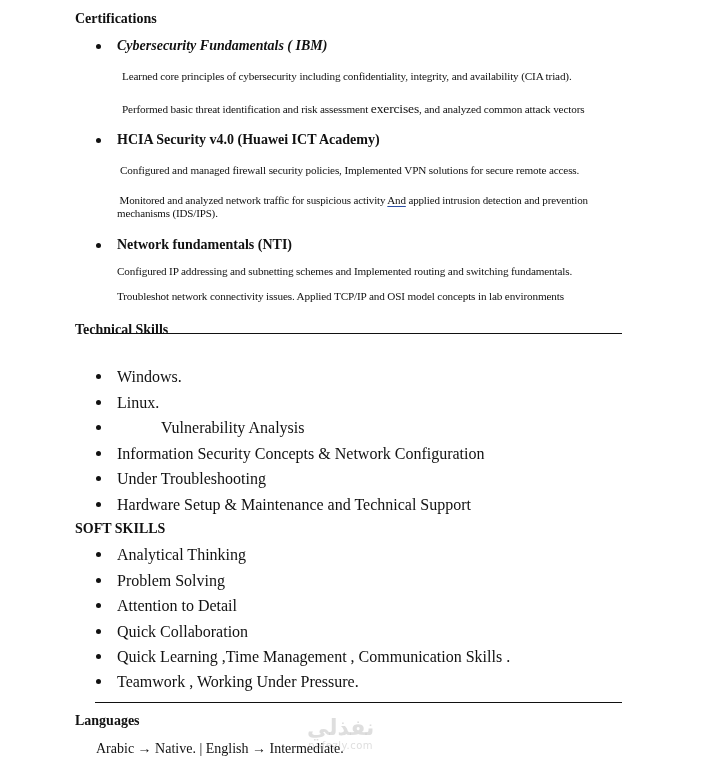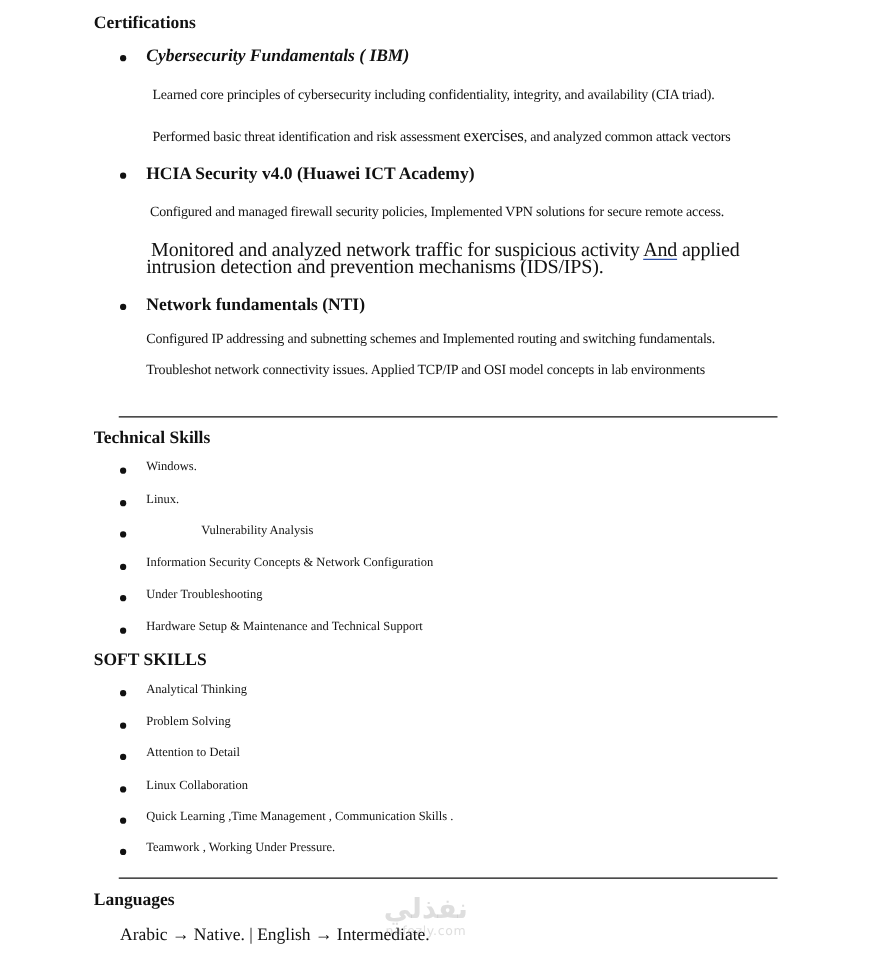"Monitored and analyzed network traffic" .wrap-desc { font-size: 16px -> 11px }
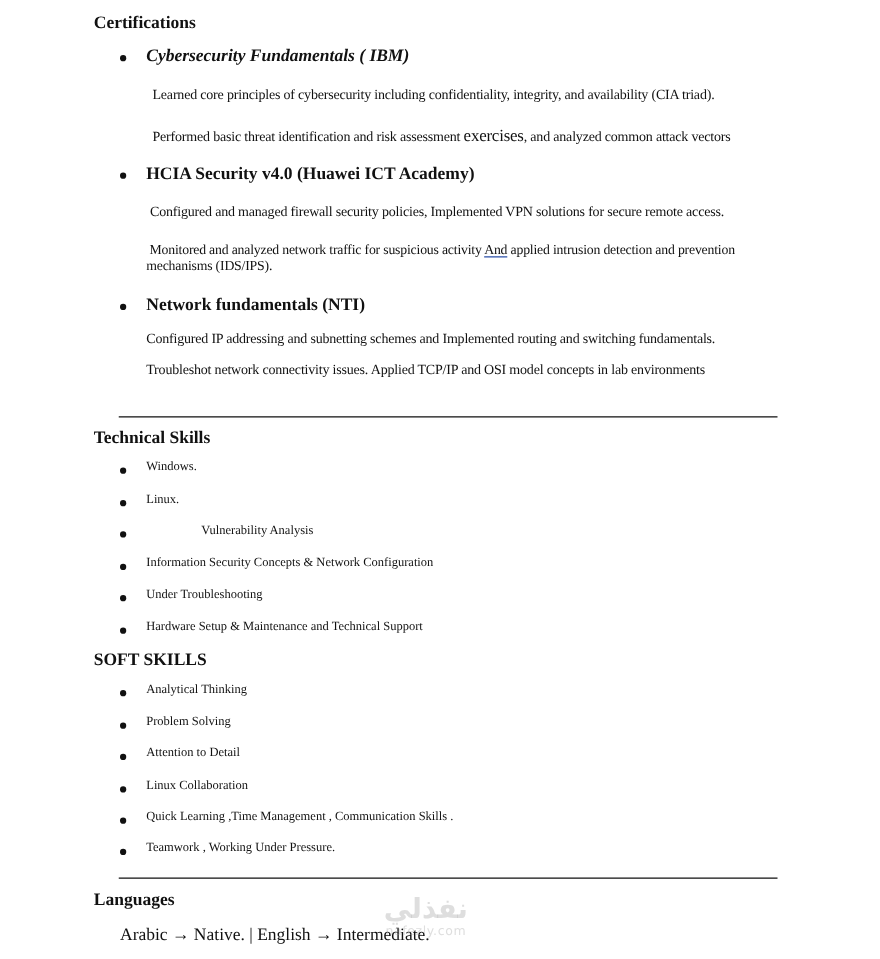"Technical Skills" div.abs { top: 343px -> 322px }
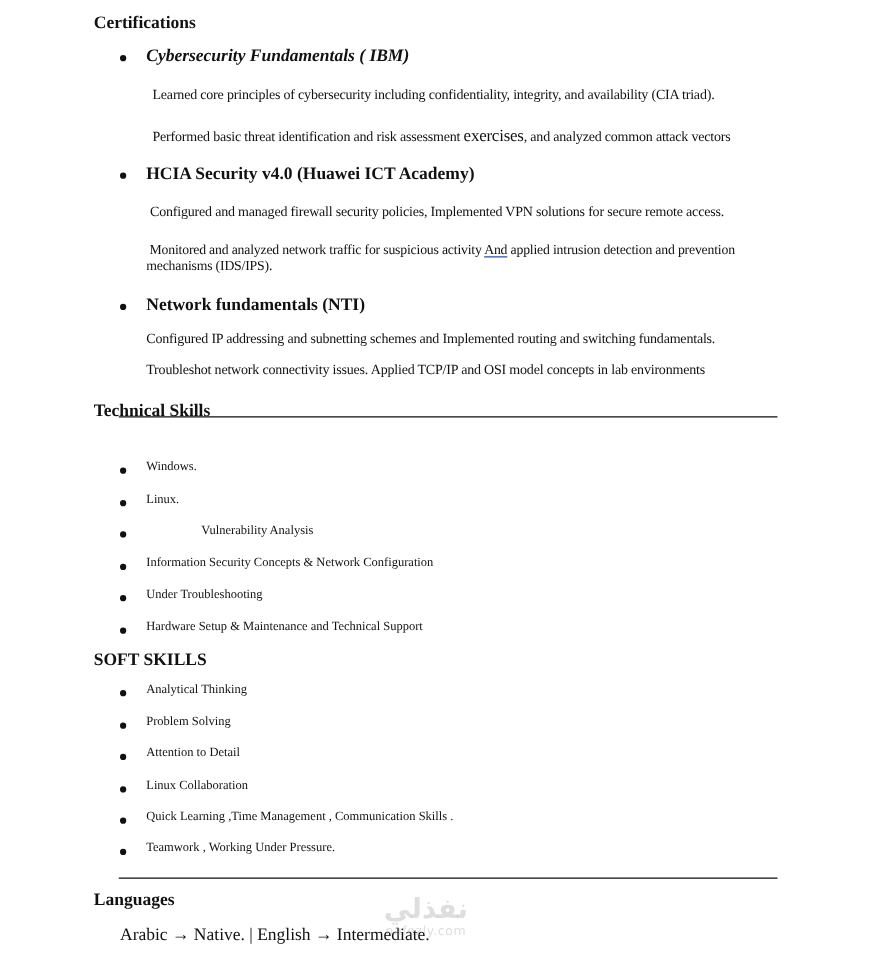"Windows." .skill { font-size: 10px -> 16px }
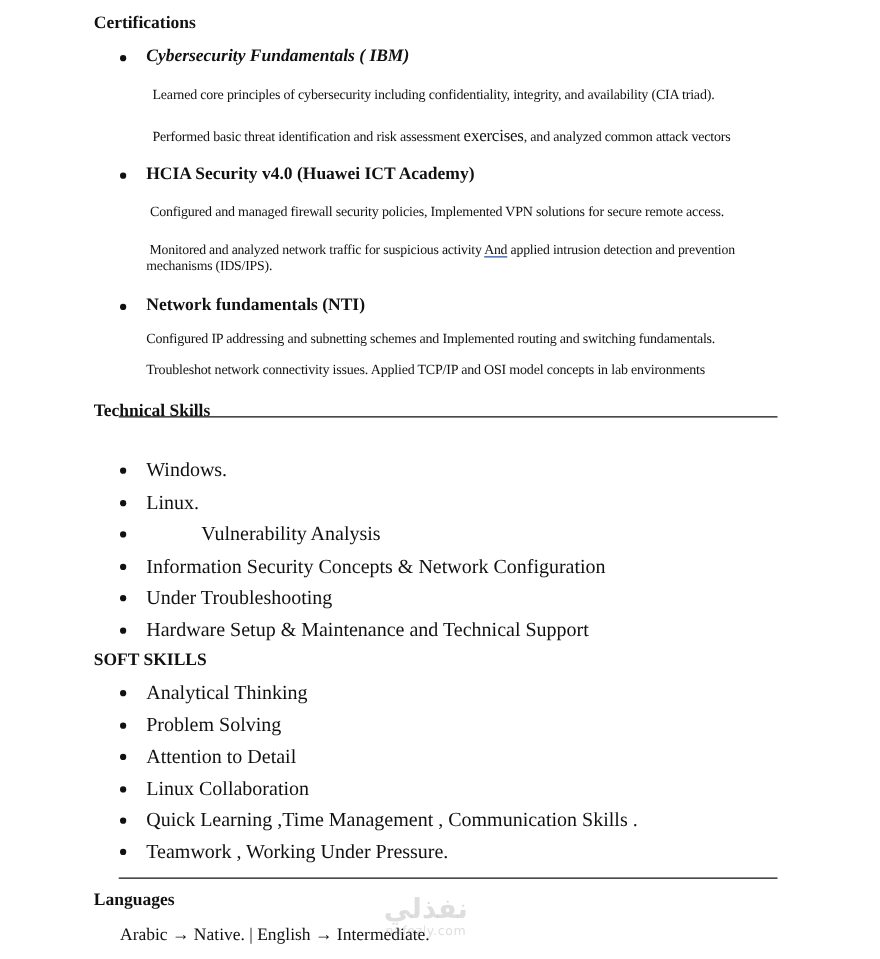"Linux Collaboration" div.abs { text: Linux -> Quick }
